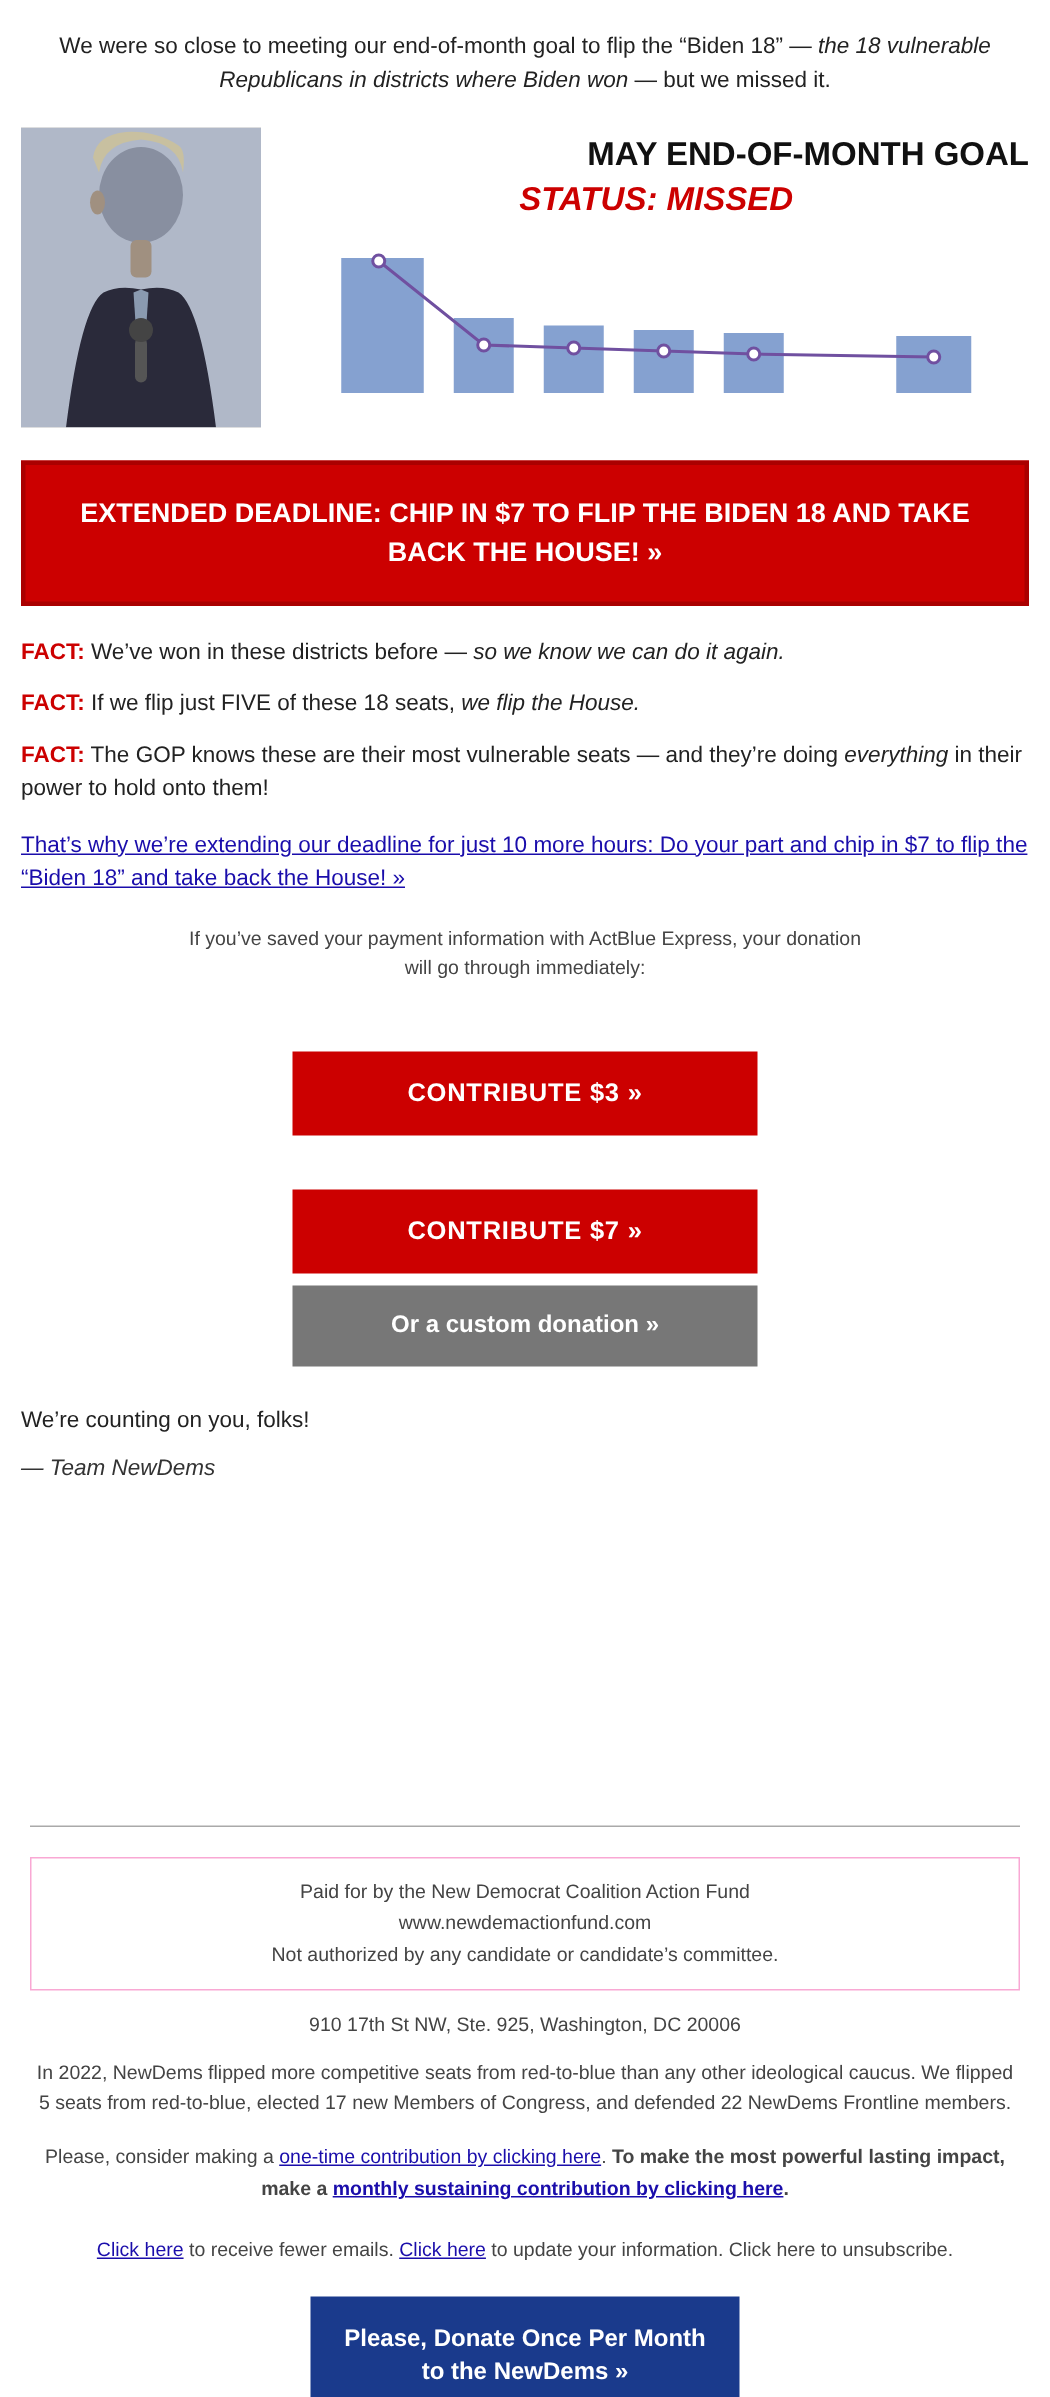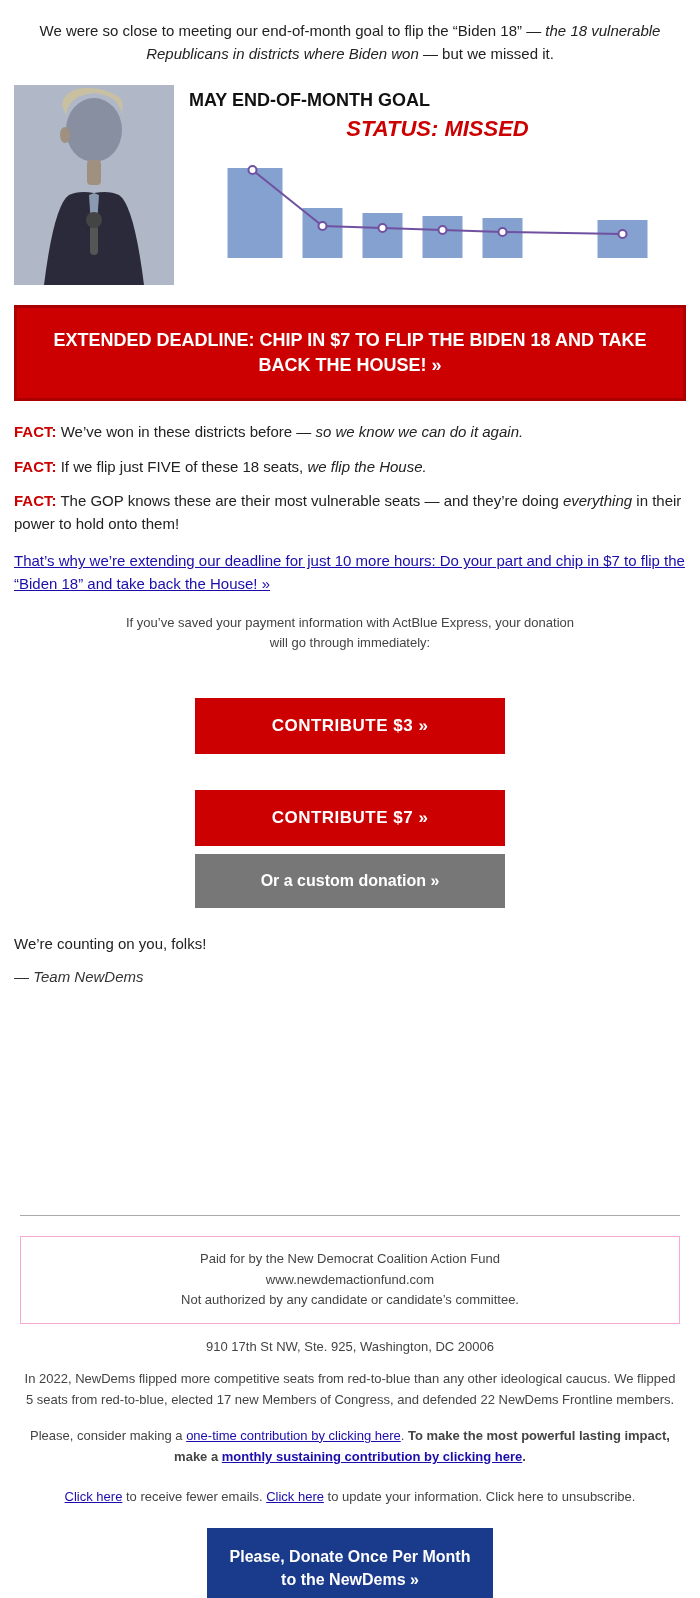"MAY END-OF-MONTH GOAL" .chart-title { font-size: 18px -> 22px; text-align: left -> right }
